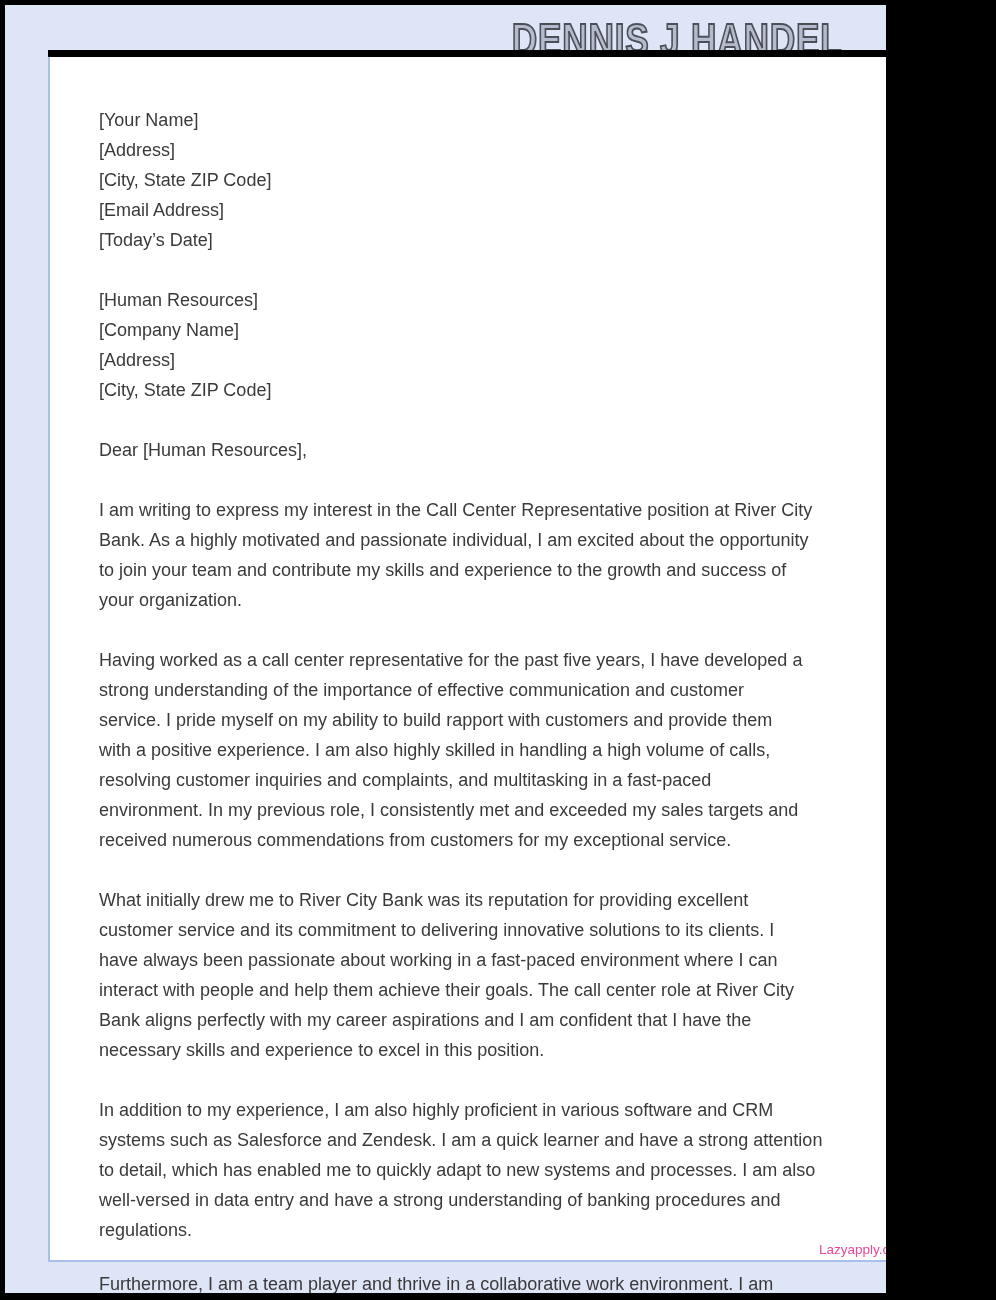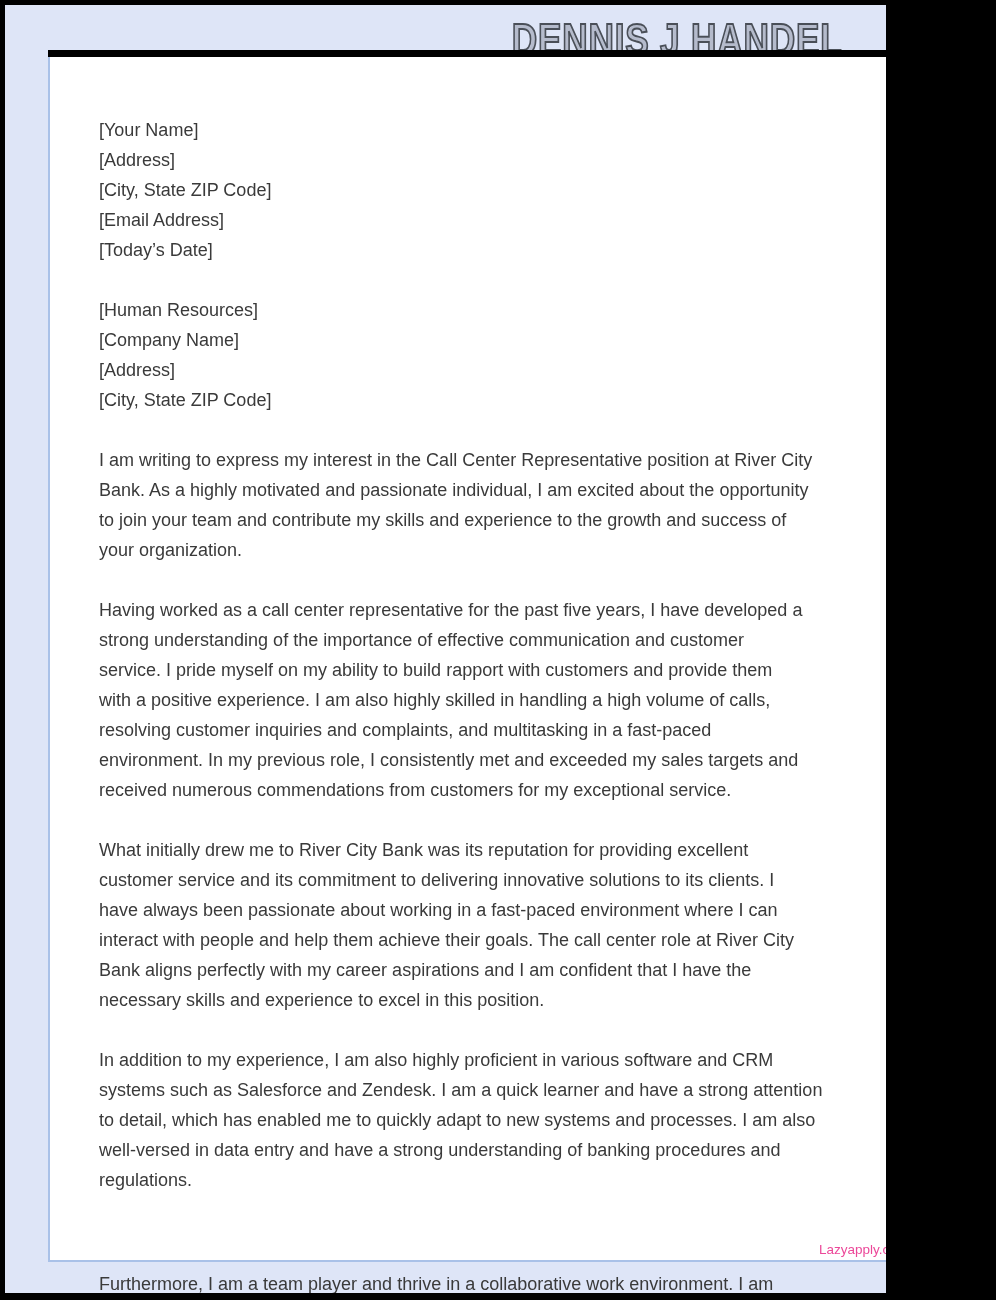"[Your Name]" .block { margin: 16px 0 30px 0 -> 6px 0 30px 0 }
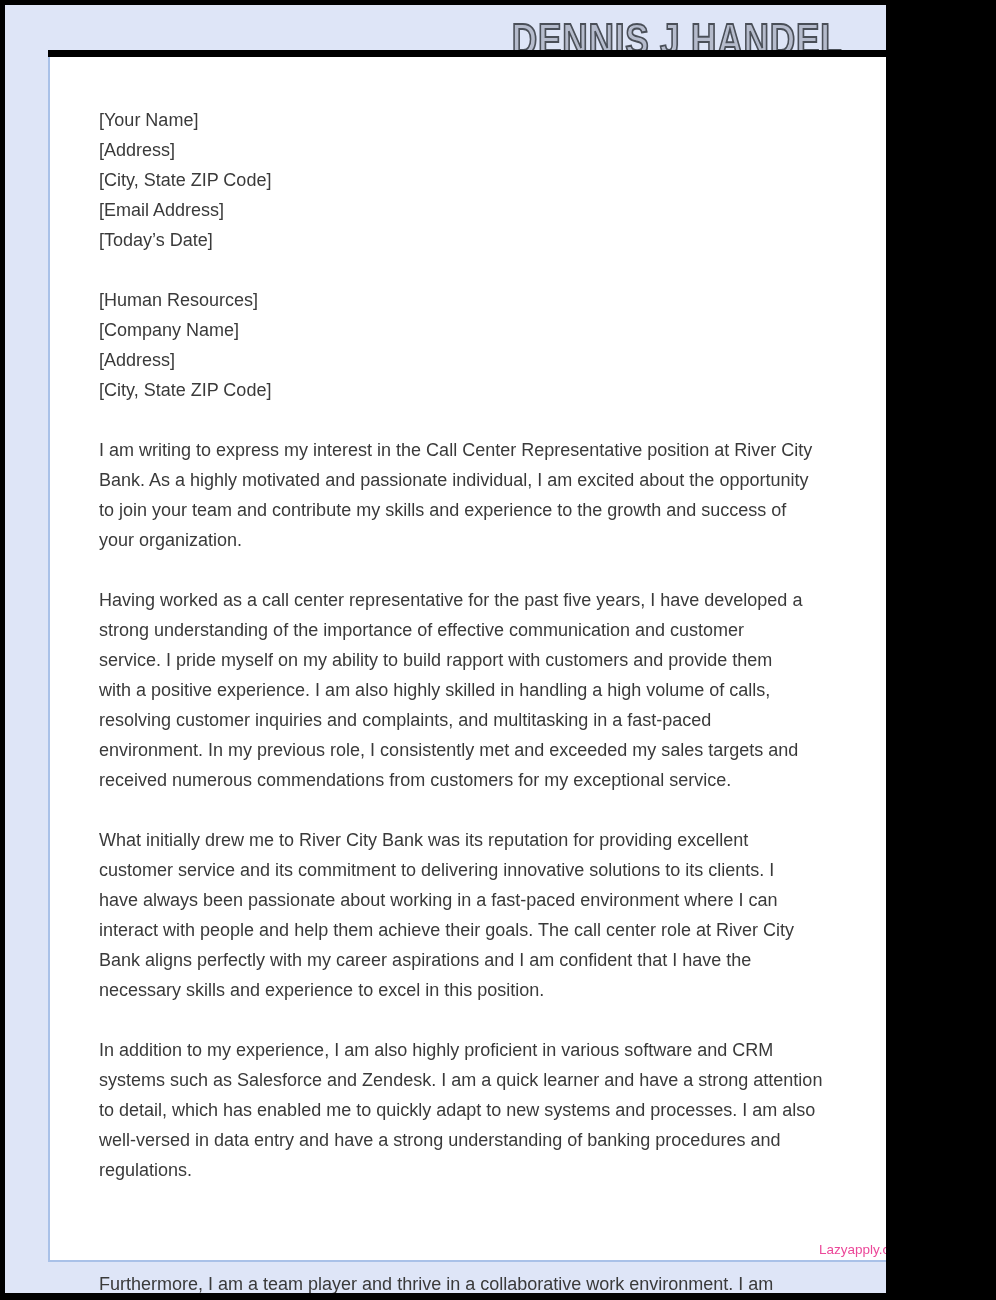"Dear [Human Resources]," div.block { html: none -> <div>Dear [Human Resources],</div> }
